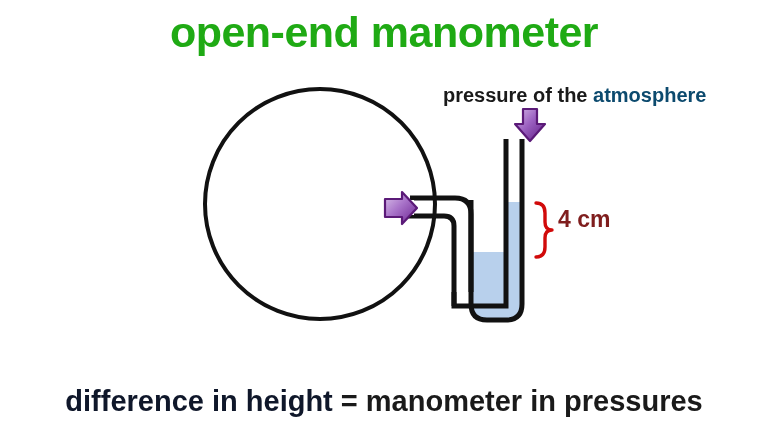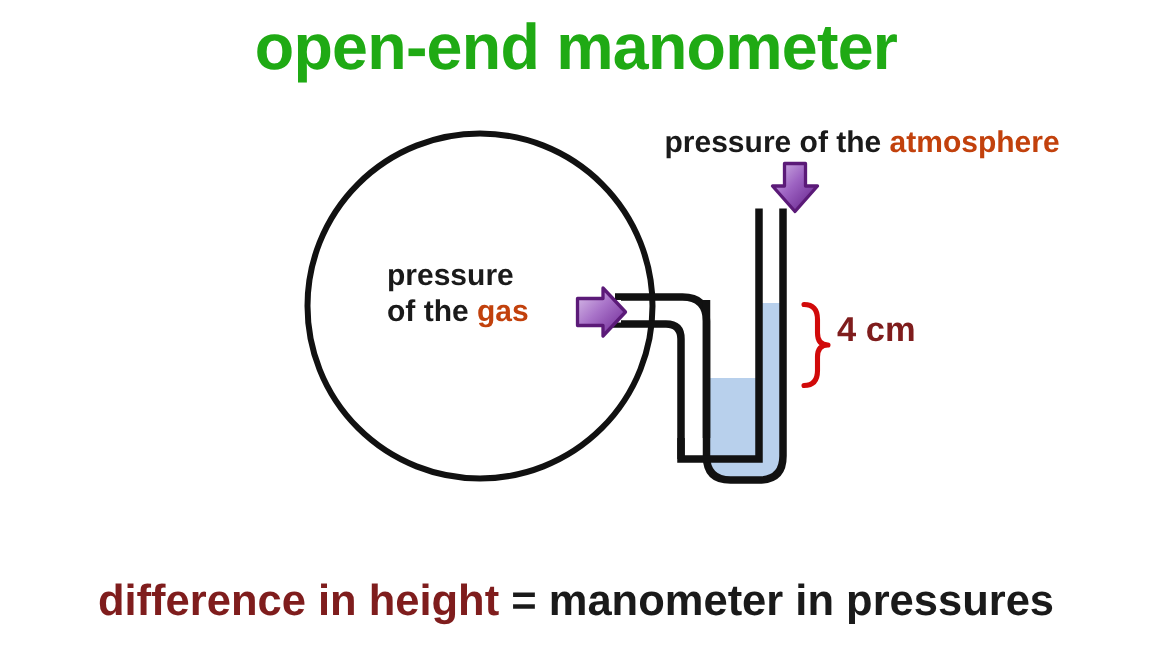"atmosphere" .red { color: #c2410c -> #0c4a6e }
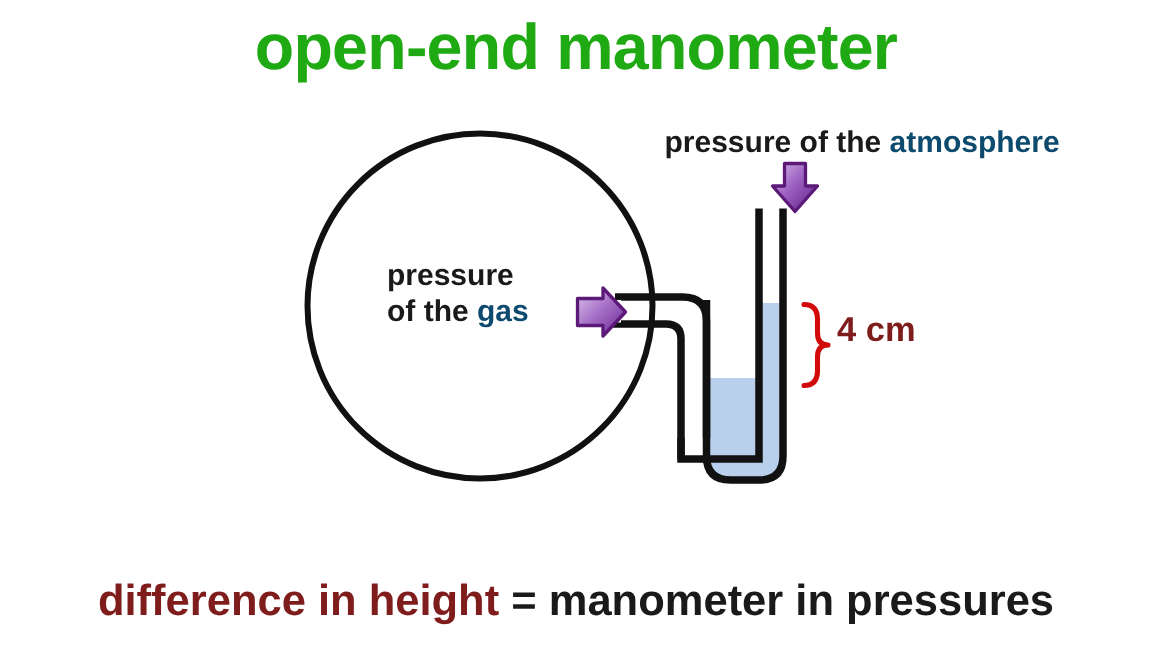"pressure" div.lbl { html: <div> <div> <span>pressure</span> </div> <div> <span>of the </span><span>gas</span> </div> </div> -> none }
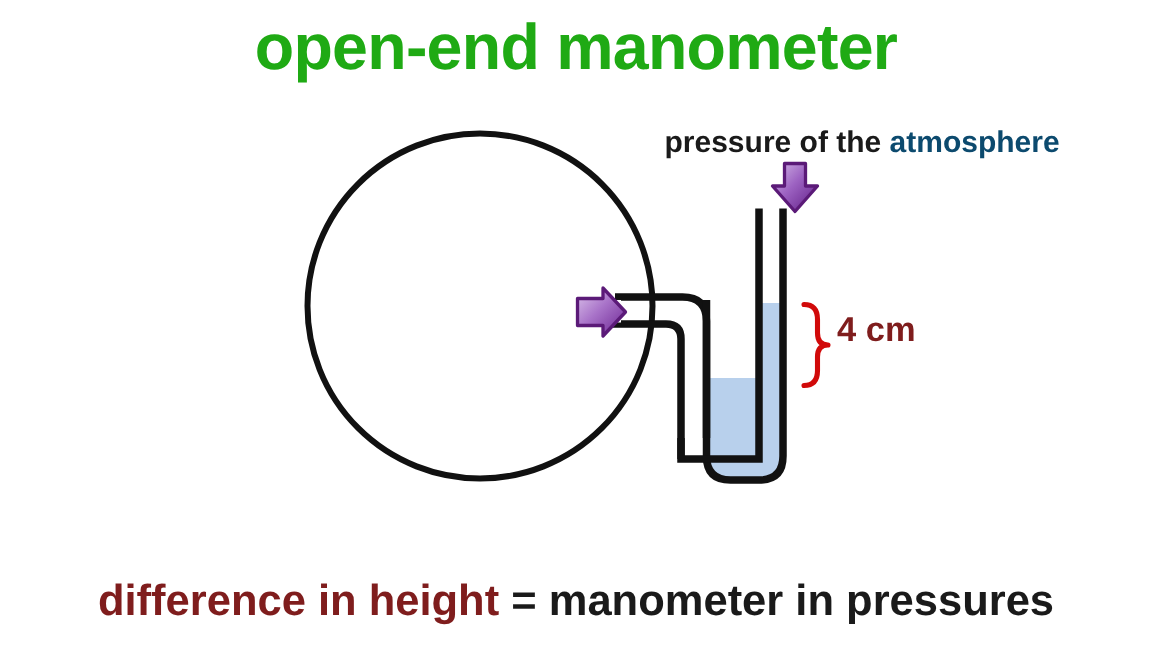"difference in height" #caption .red { color: #7f1d1d -> #0f172a }
